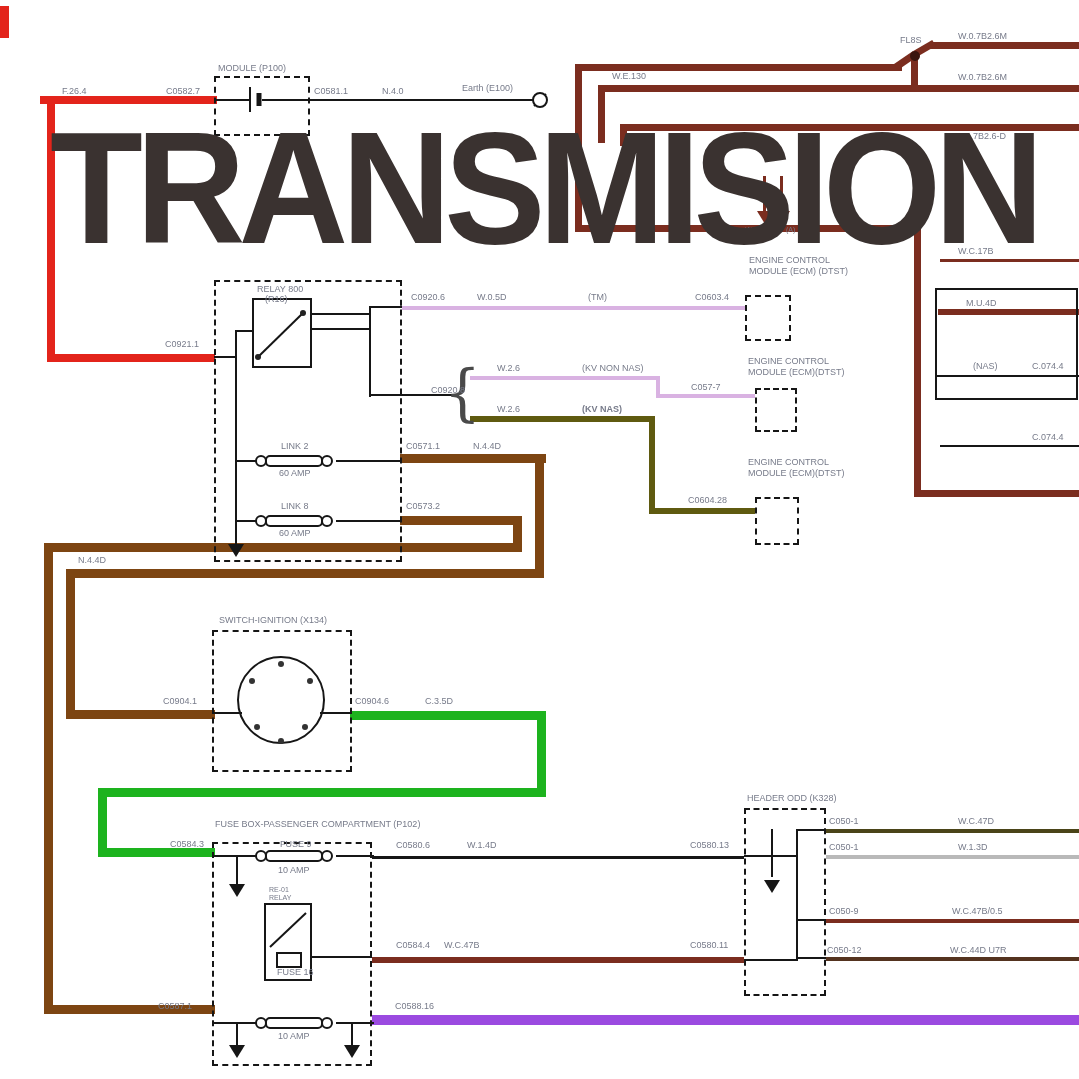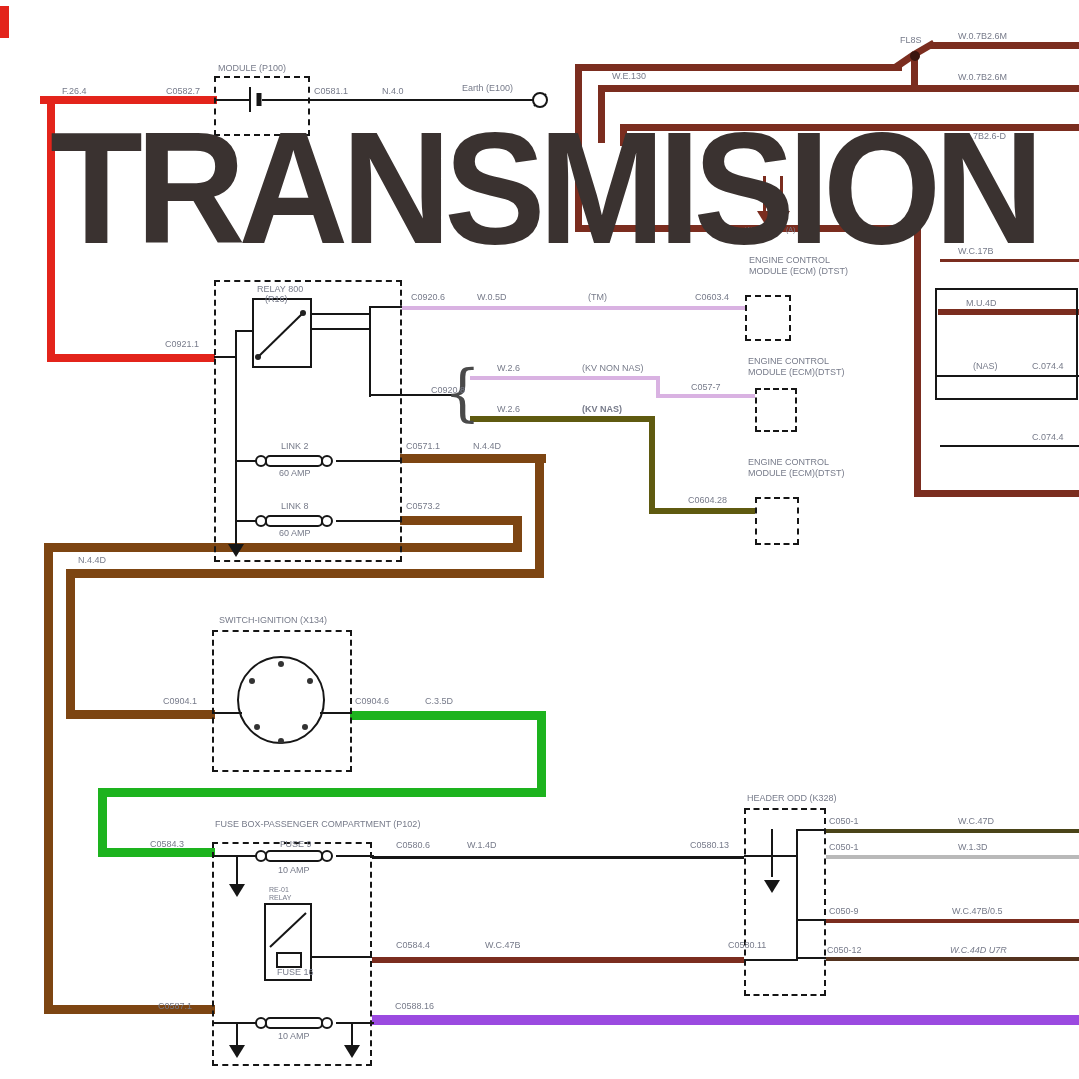"C0584.3" div.lbl { left: 150px -> 170px }
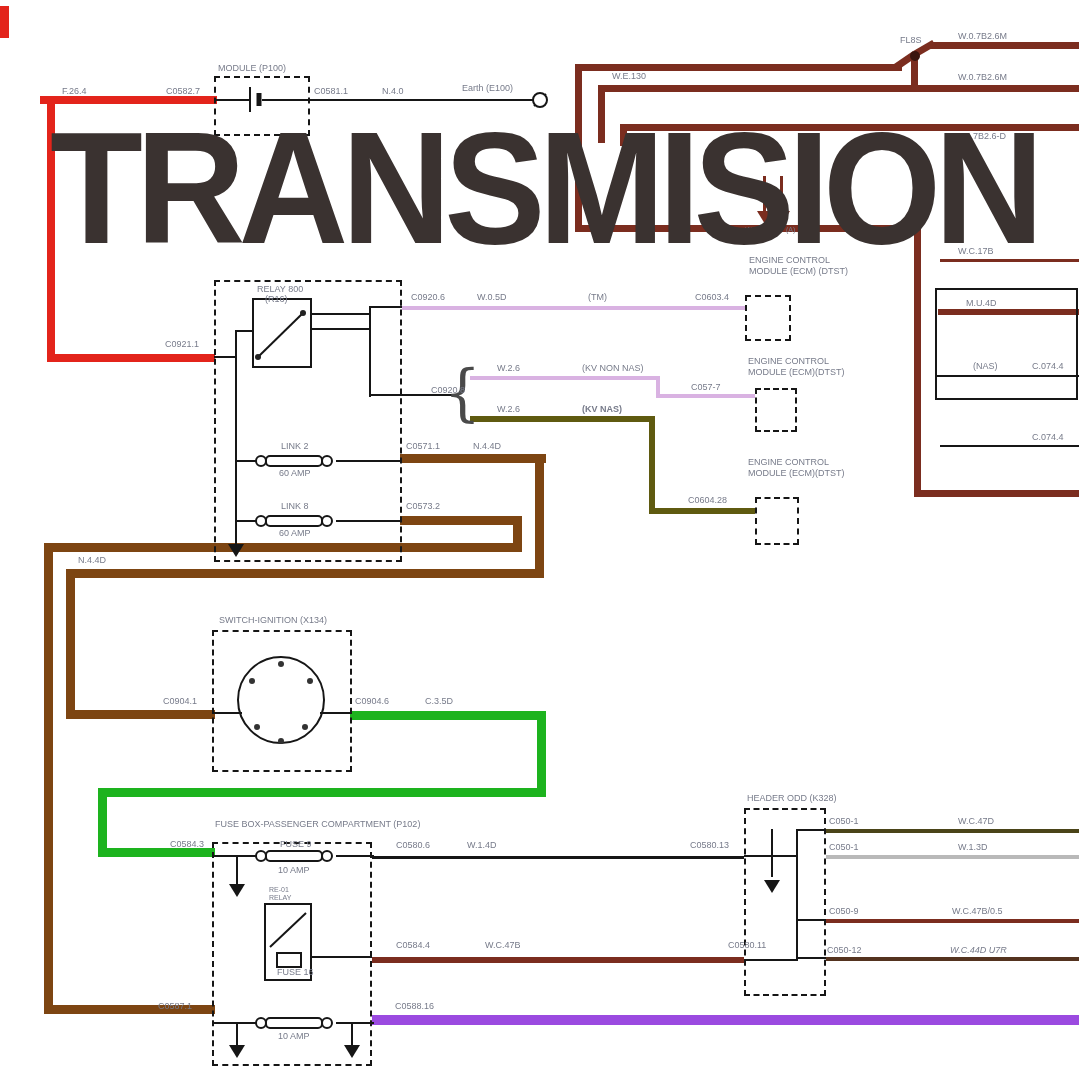"W.C.47B" div.lbl { left: 485px -> 444px }
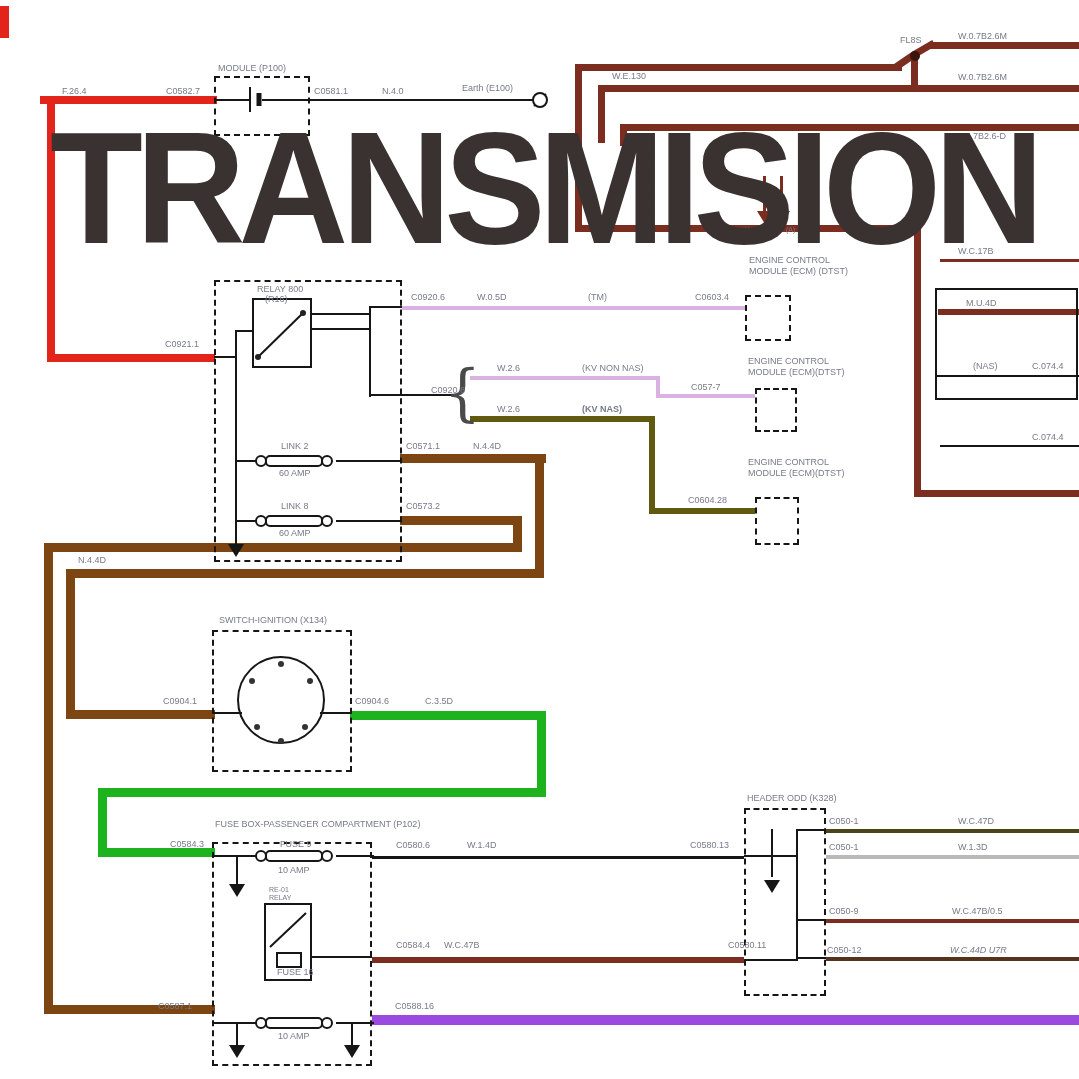"C0580.11" div.lbl { margin-left: 38px -> none }
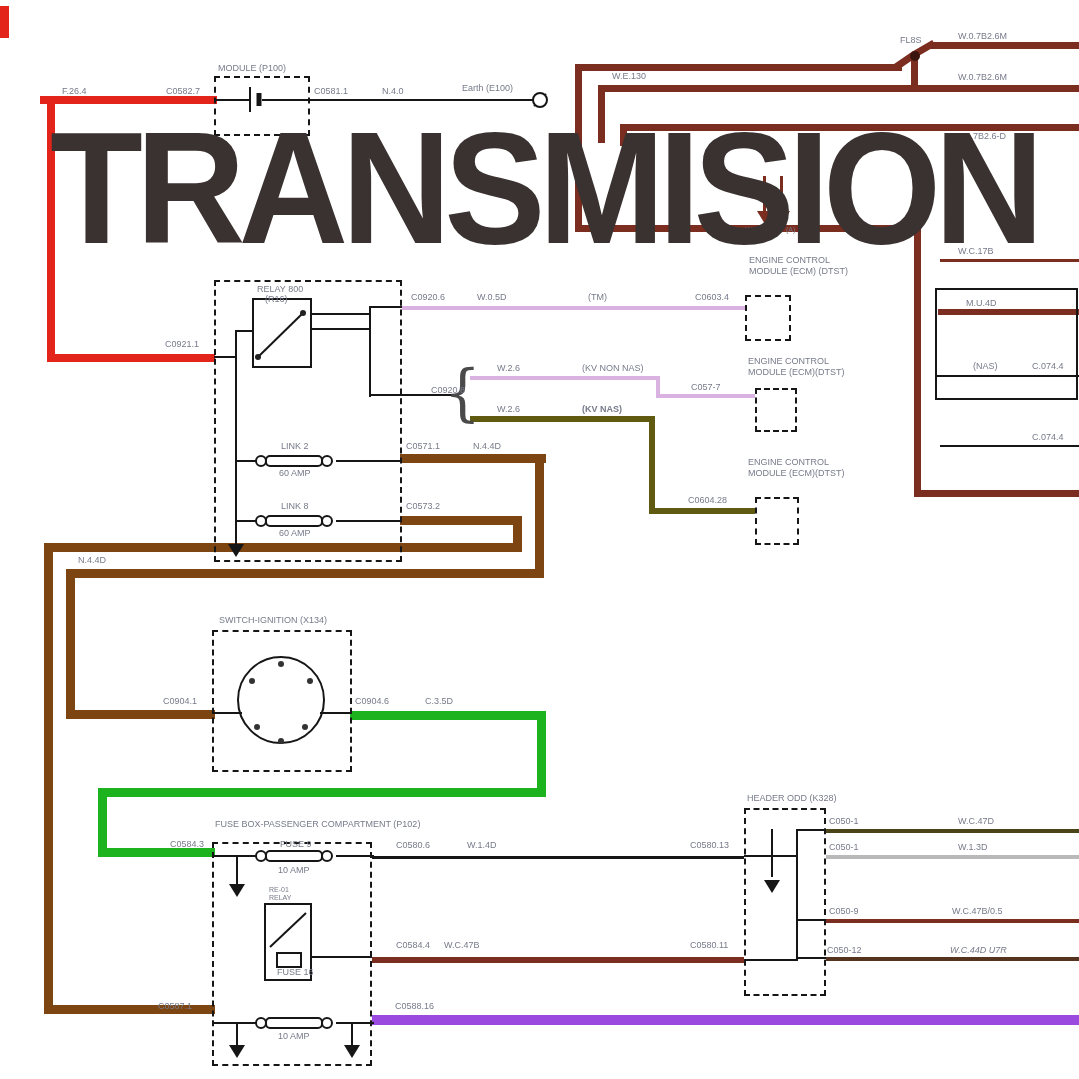"W.C.44D U7R" div.lbl { font-style: italic -> none }
